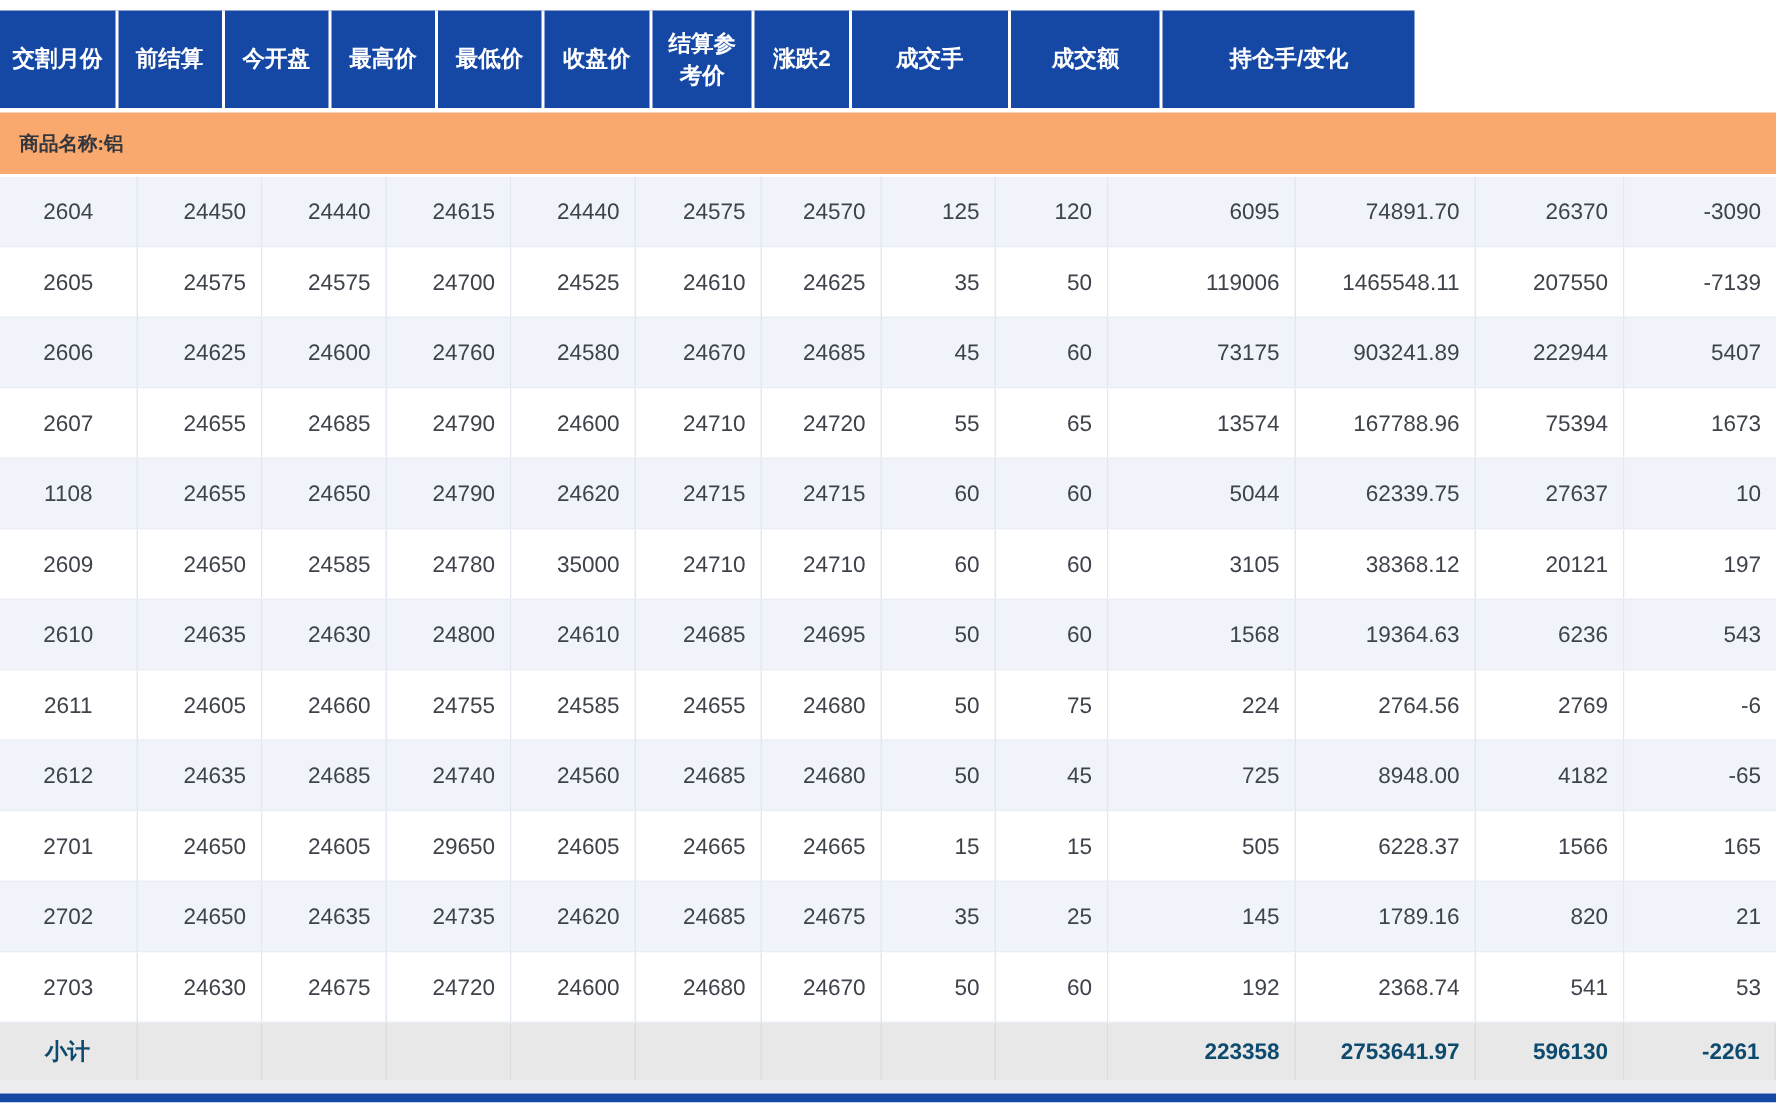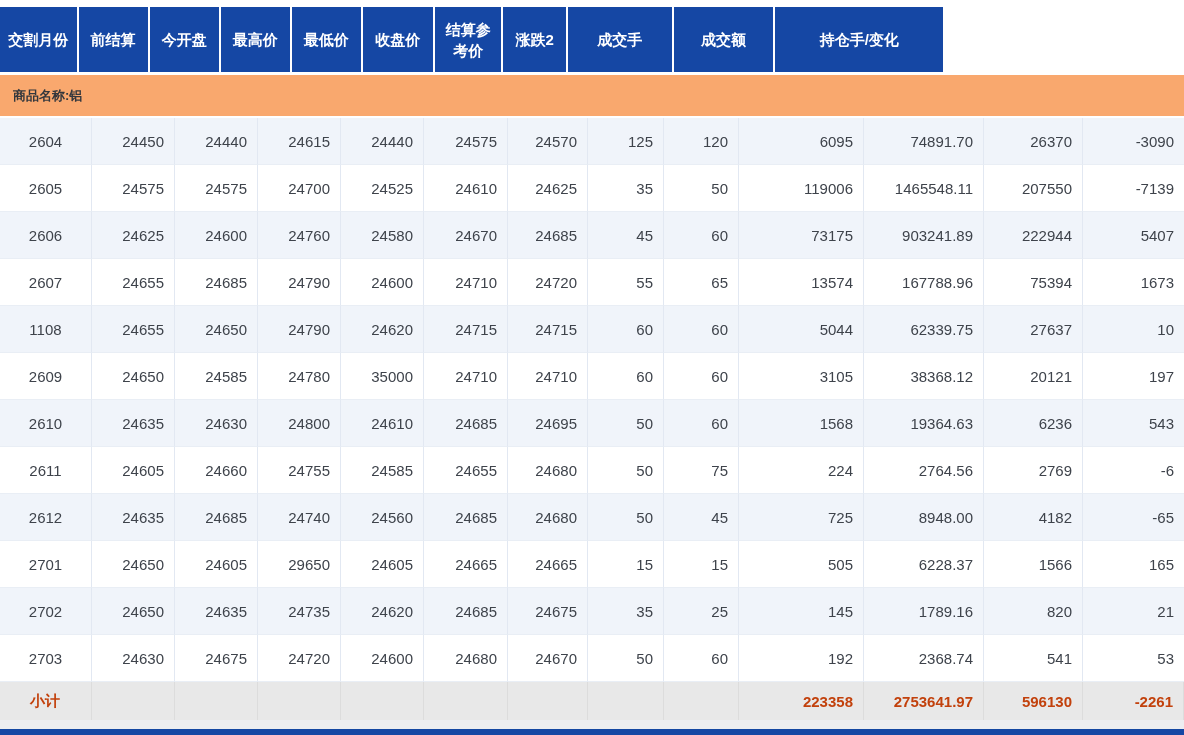"小计" table.quotes tr.subtotal td { color: #c2410c -> #0c4a6e }
